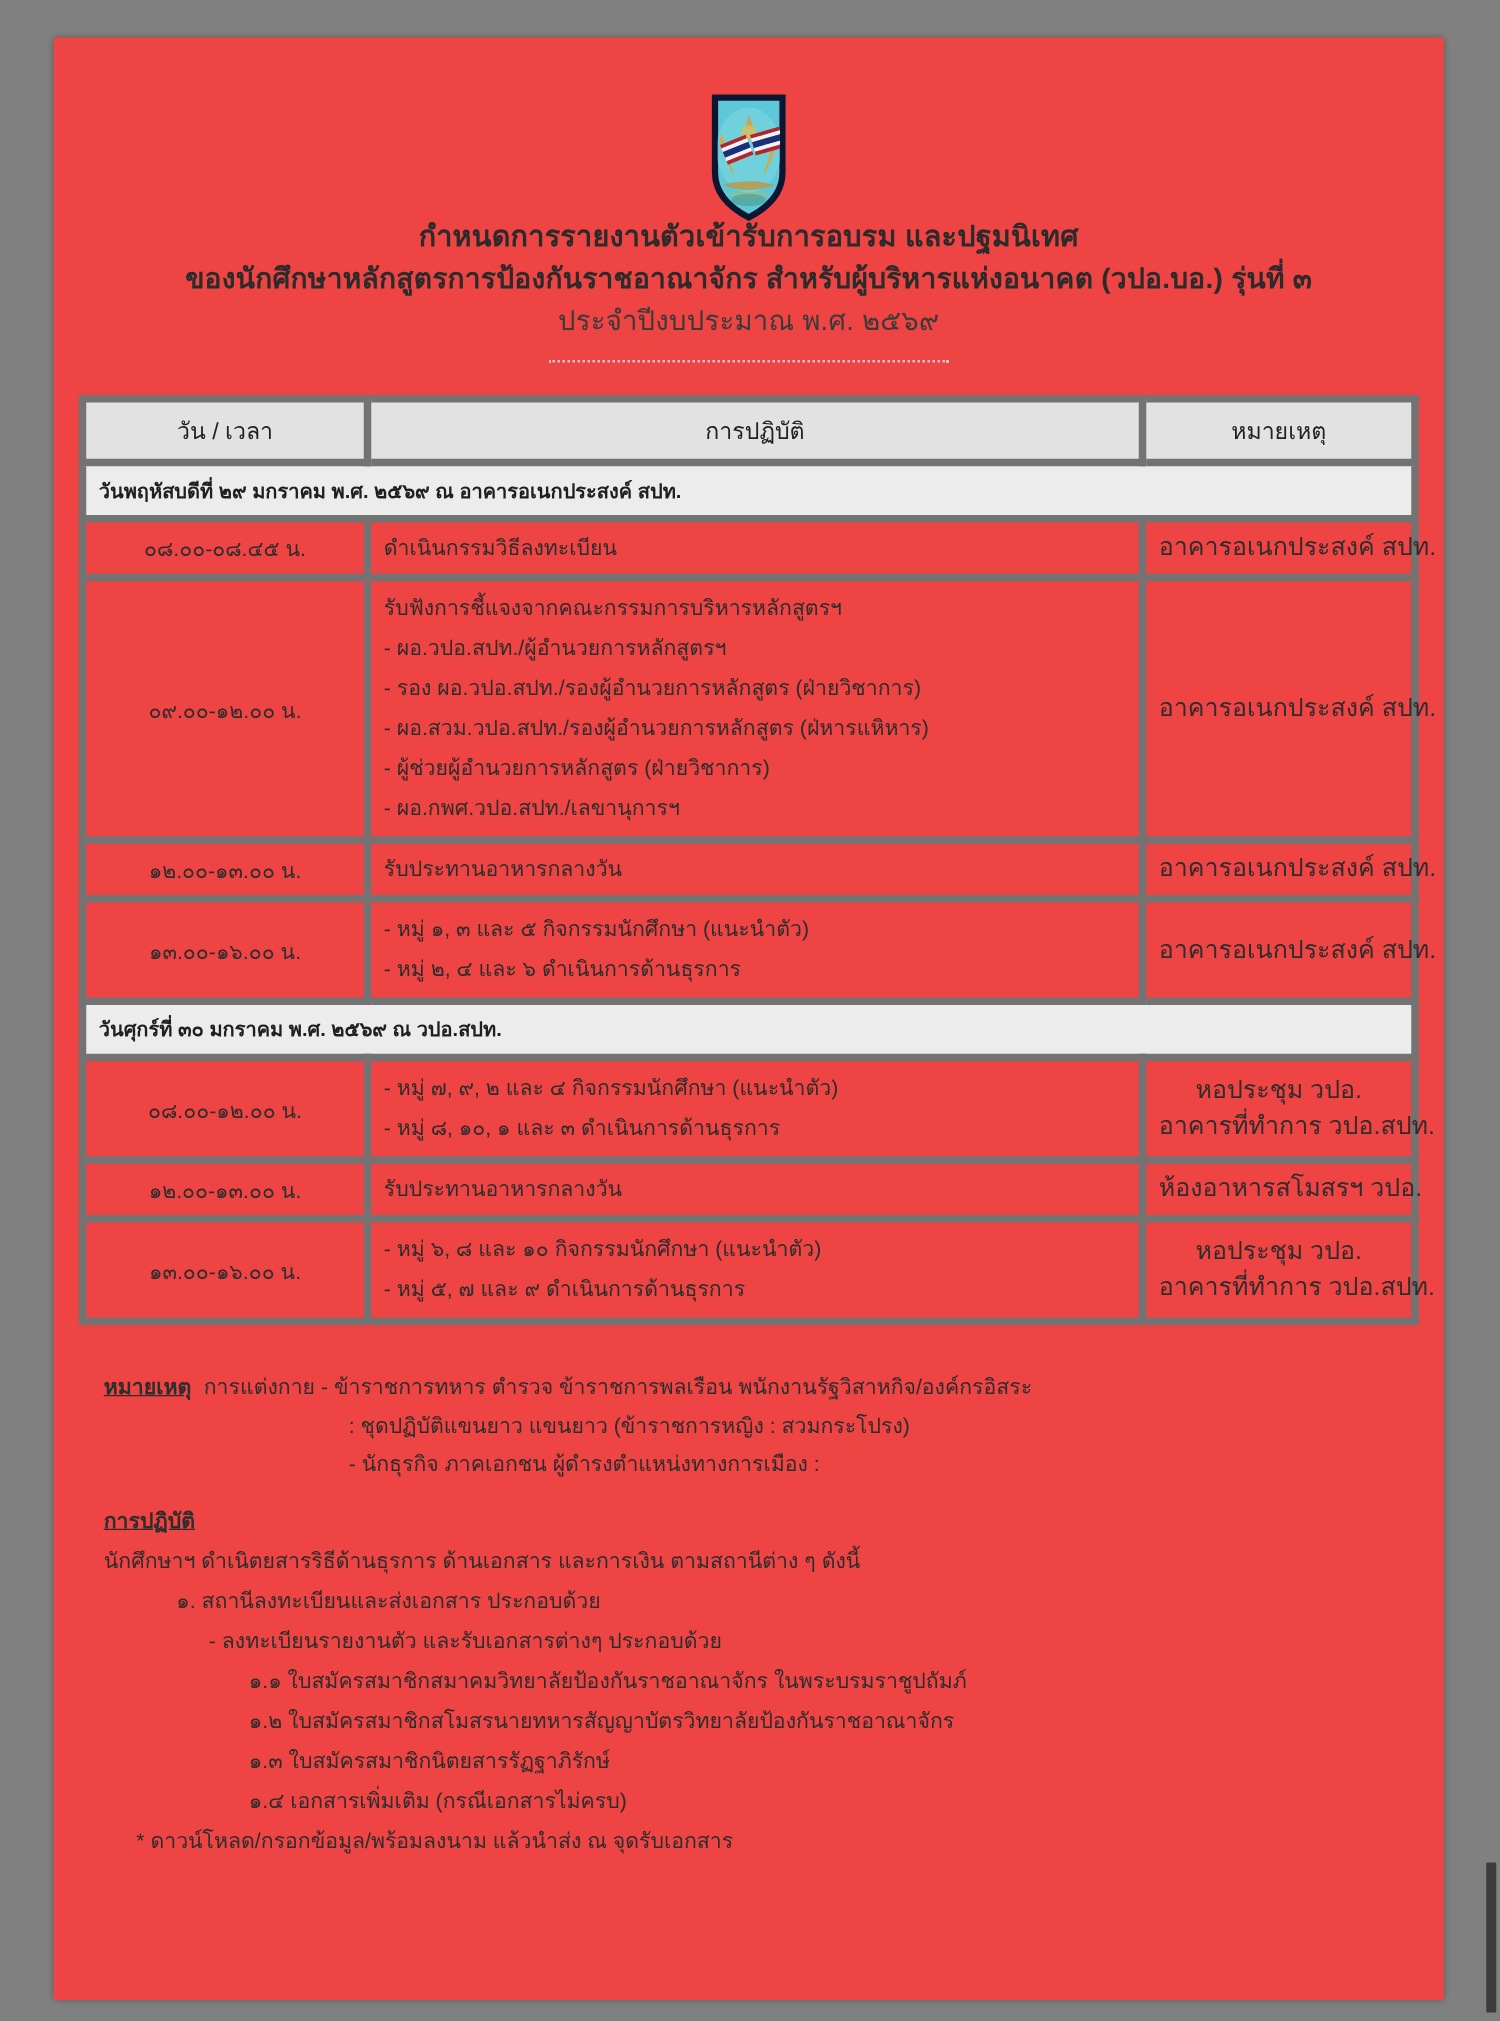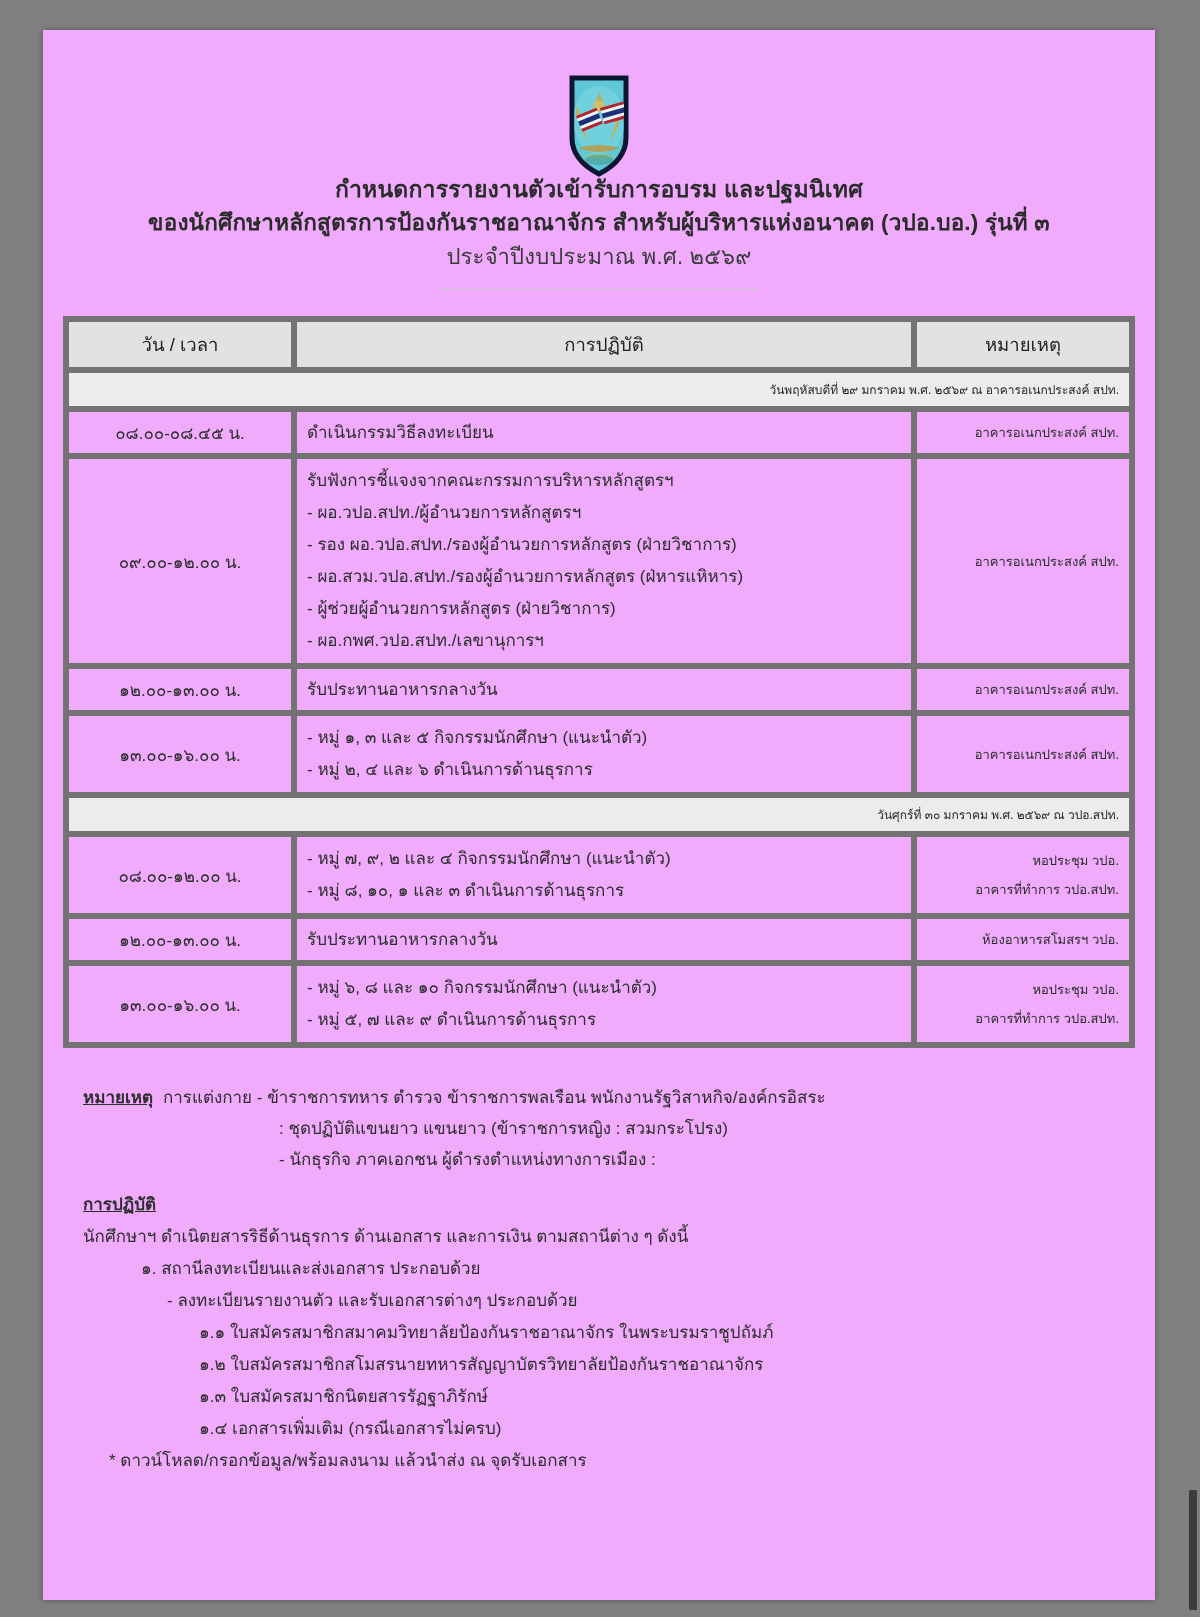"กำหนดการรายงานตัวเข้ารับการอบรม" .page { background: #f0abfc -> #ef4444 }
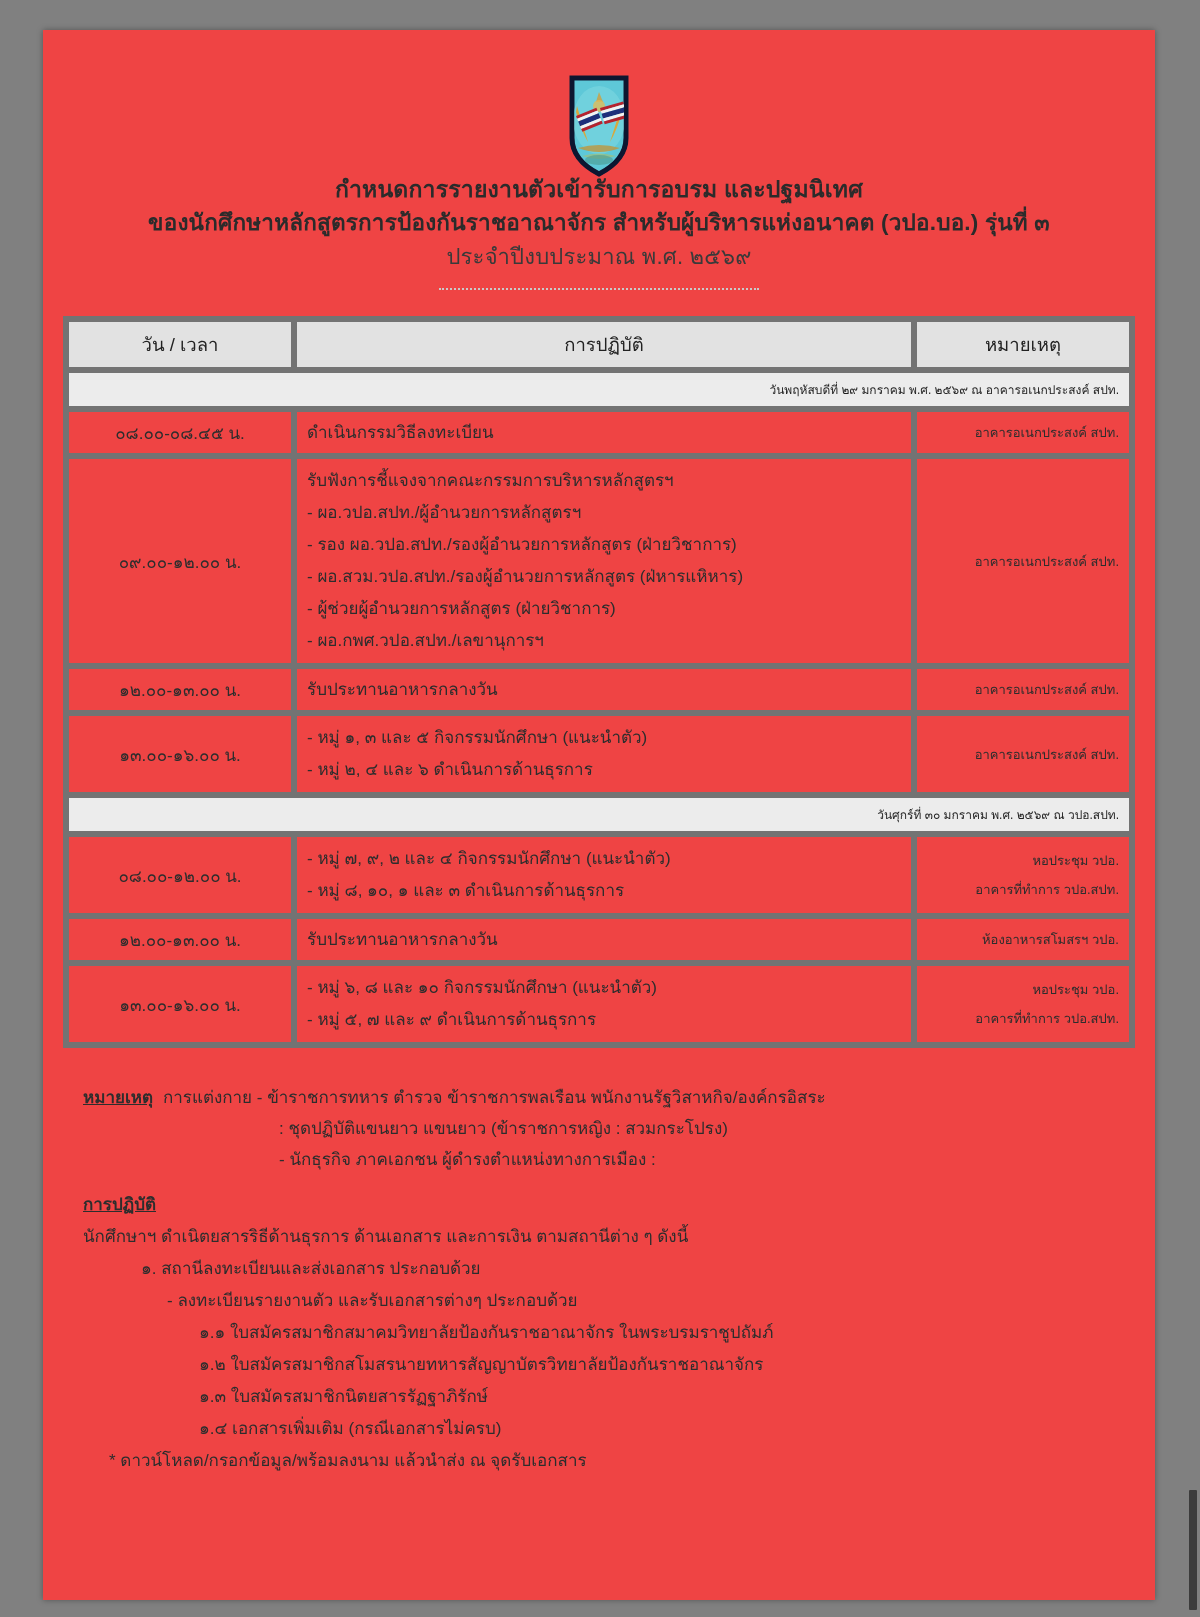"วันพฤหัสบดีที่ ๒๙ มกราคม พ.ศ. ๒๕๖๙" tr.day-header td { font-size: 12px -> 16px; font-weight: normal -> bold; text-align: right -> left }
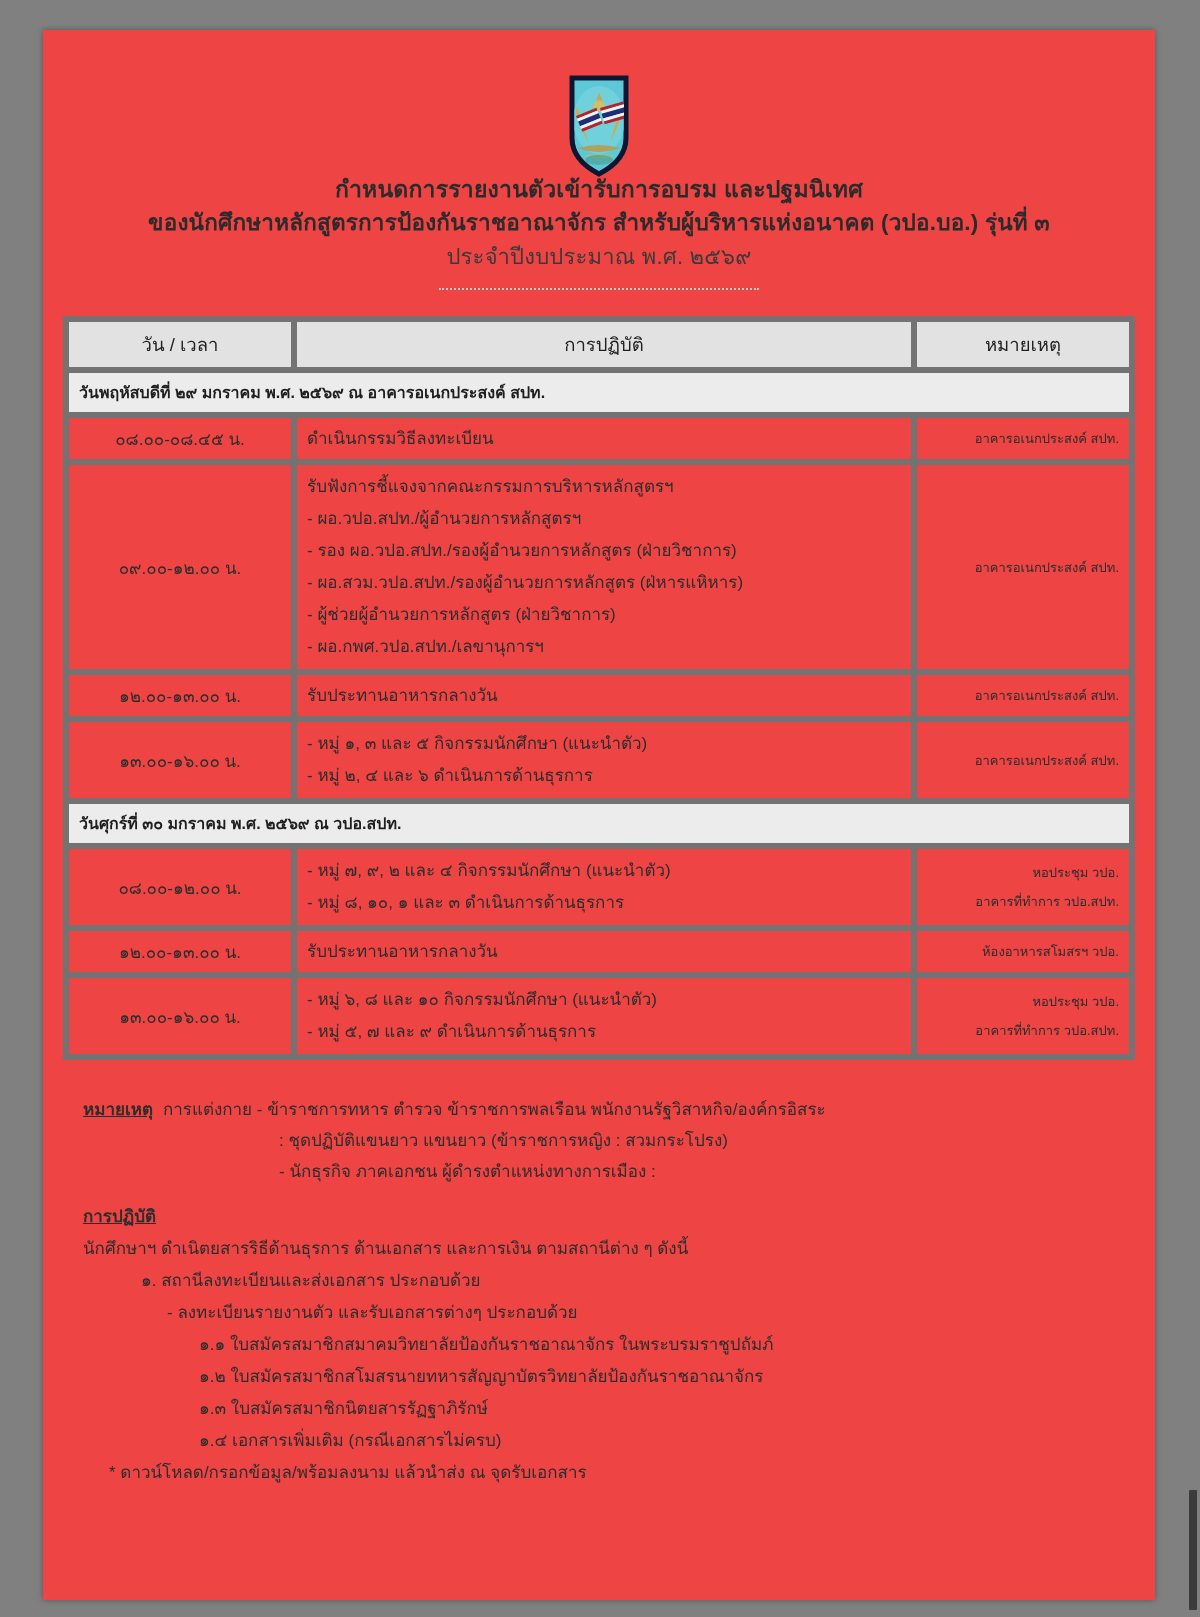"อาคารอเนกประสงค์ สปท." td.note { font-size: 13px -> 20px; text-align: right -> center }
